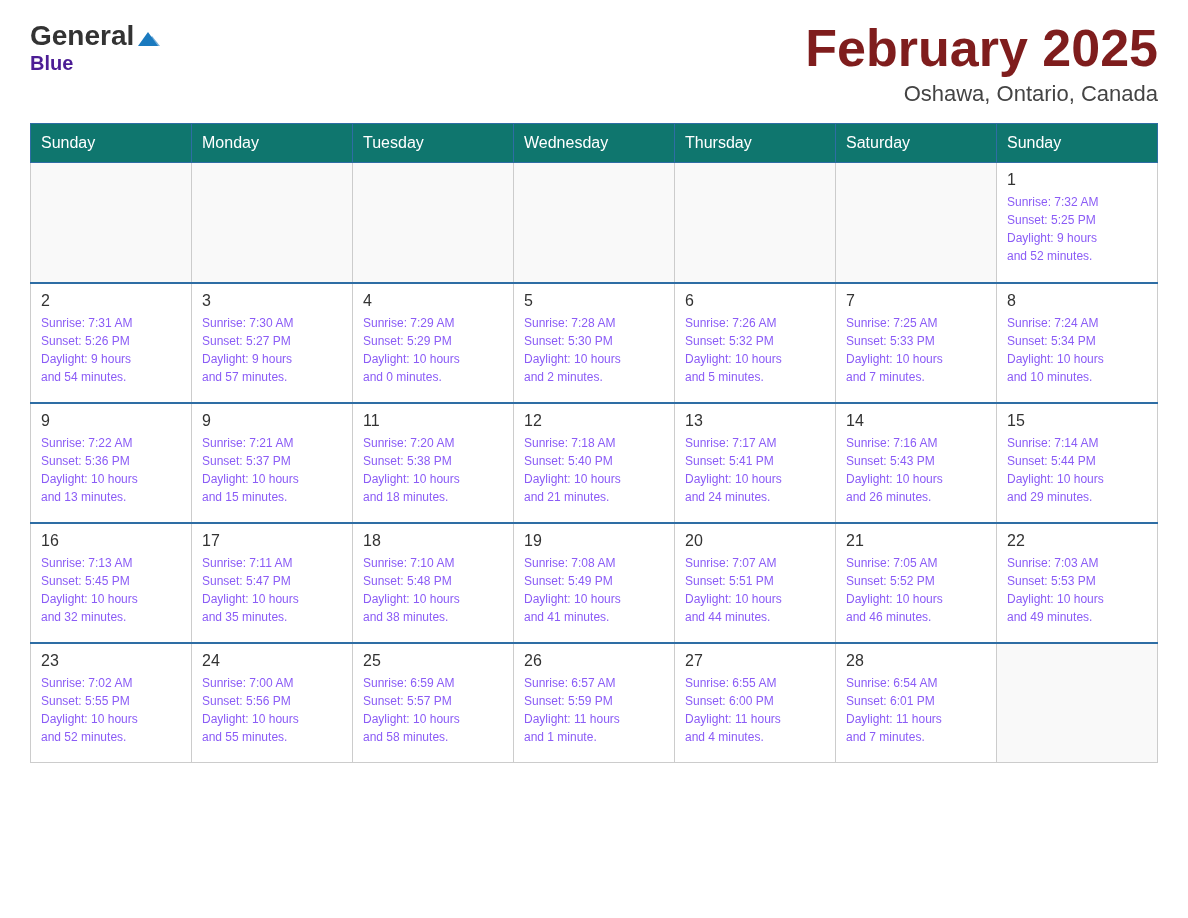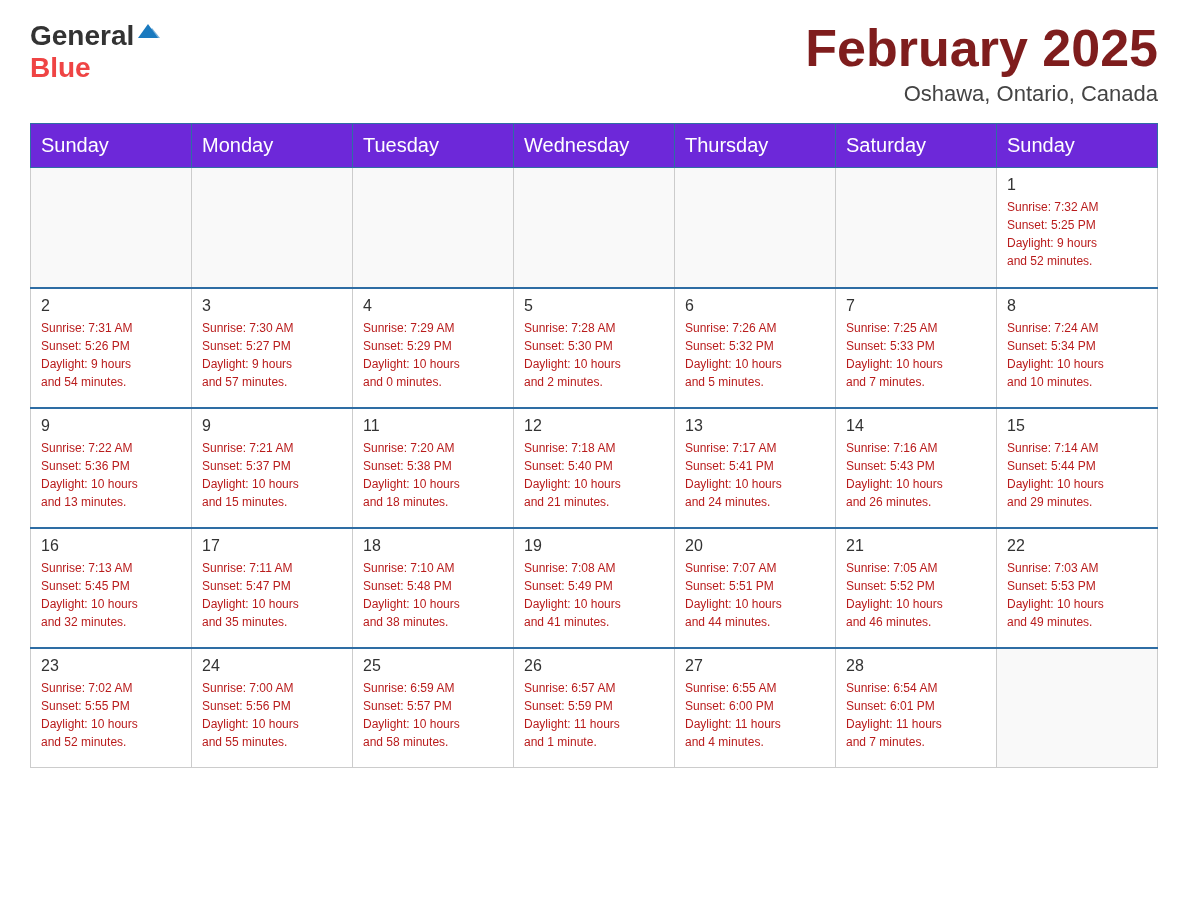"General" .logo-top { align-items: flex-start -> flex-end }
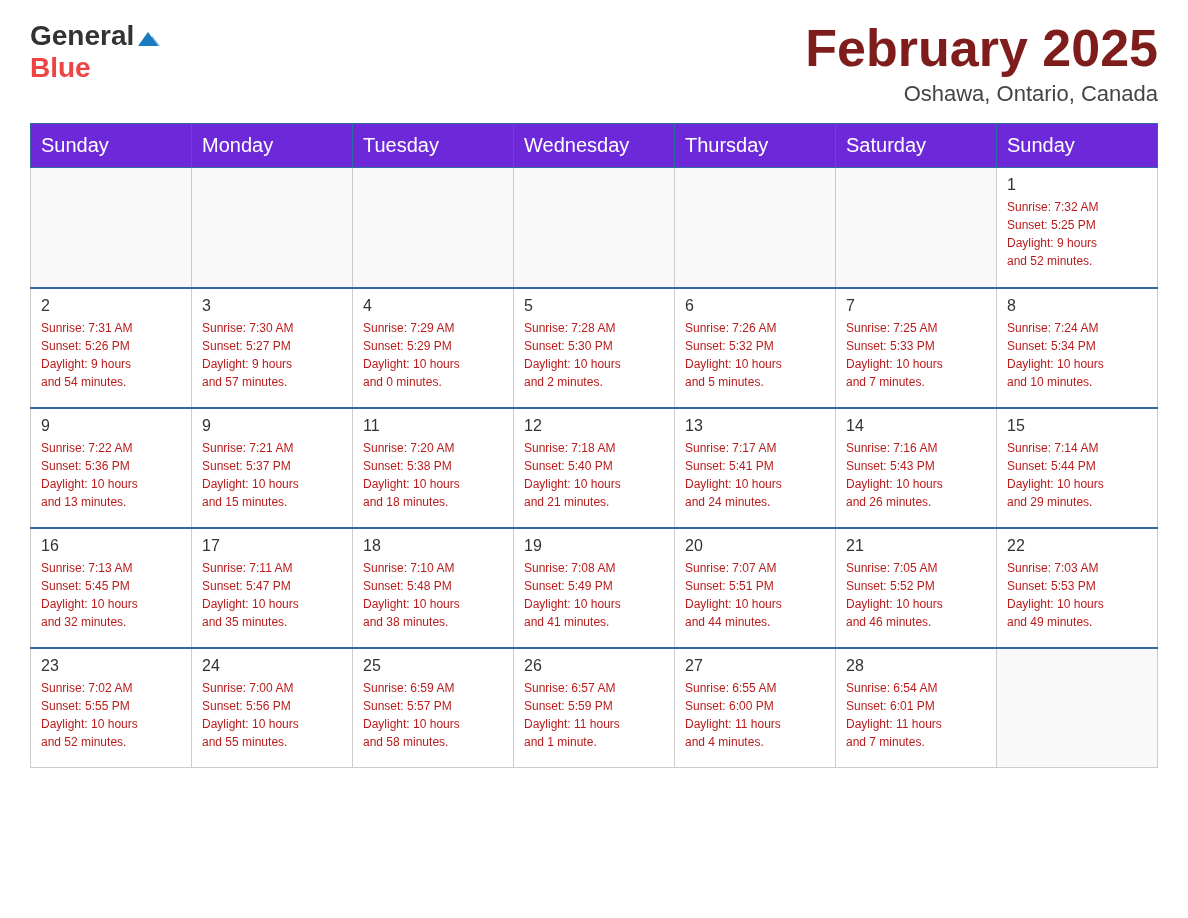"Blue" .logo-text-blue { color: #ef4444 -> #4c1d95; font-size: 28px -> 20px }
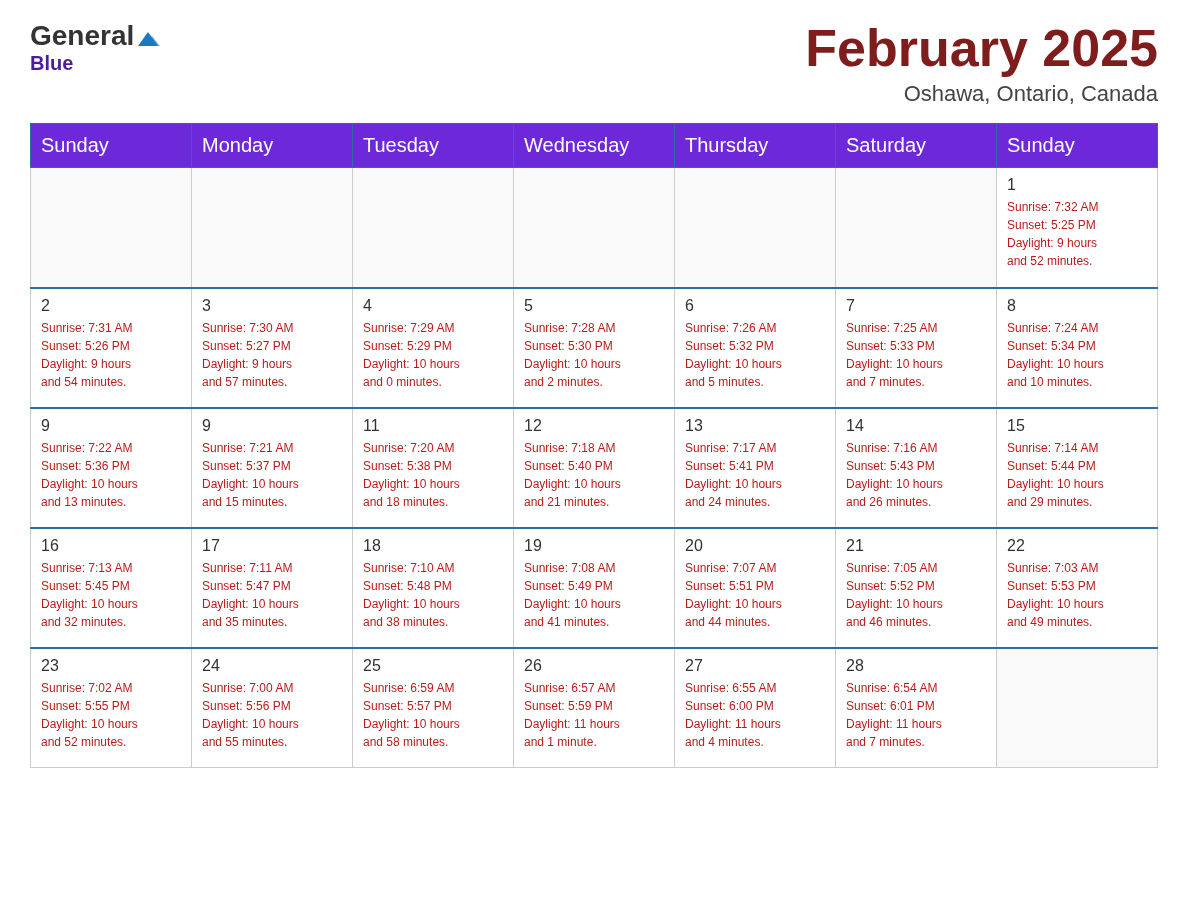"Sunday" .calendar-table th { background-color: #6d28d9 -> #0f766e; font-size: 20px -> 16px }
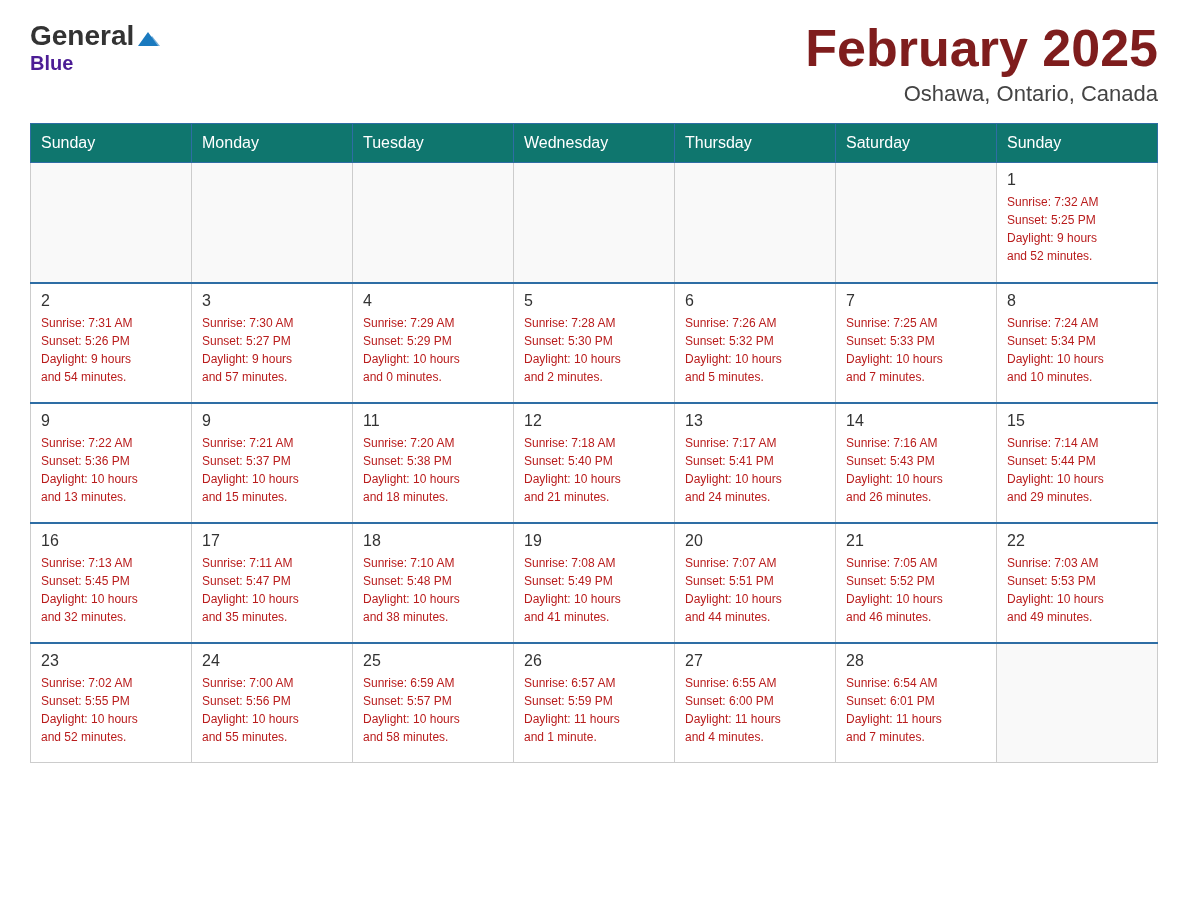"Sunrise: 7:32 AM" .day-info { color: #b91c1c -> #8b5cf6 }
